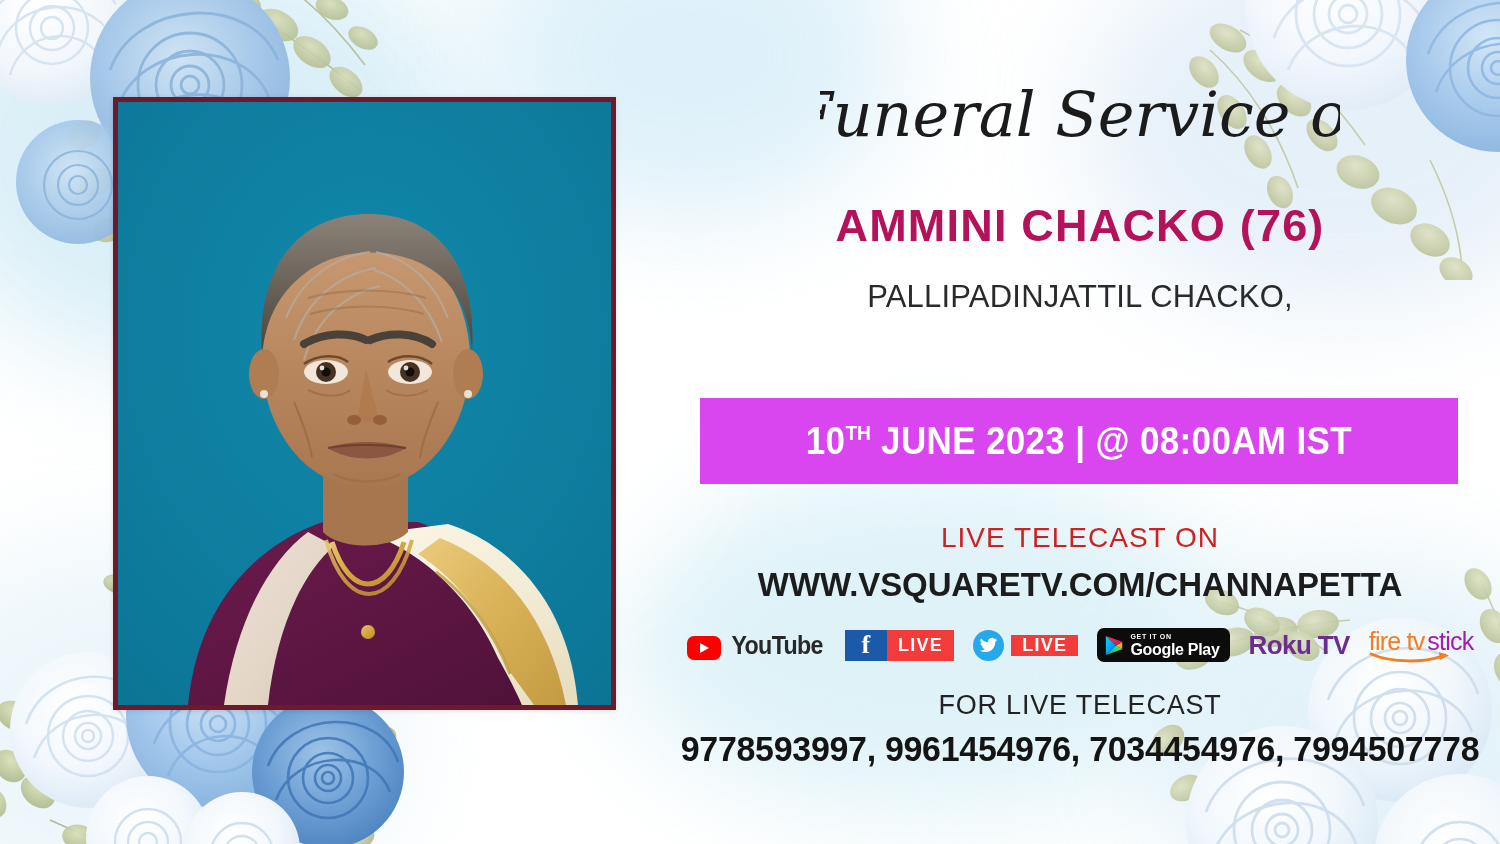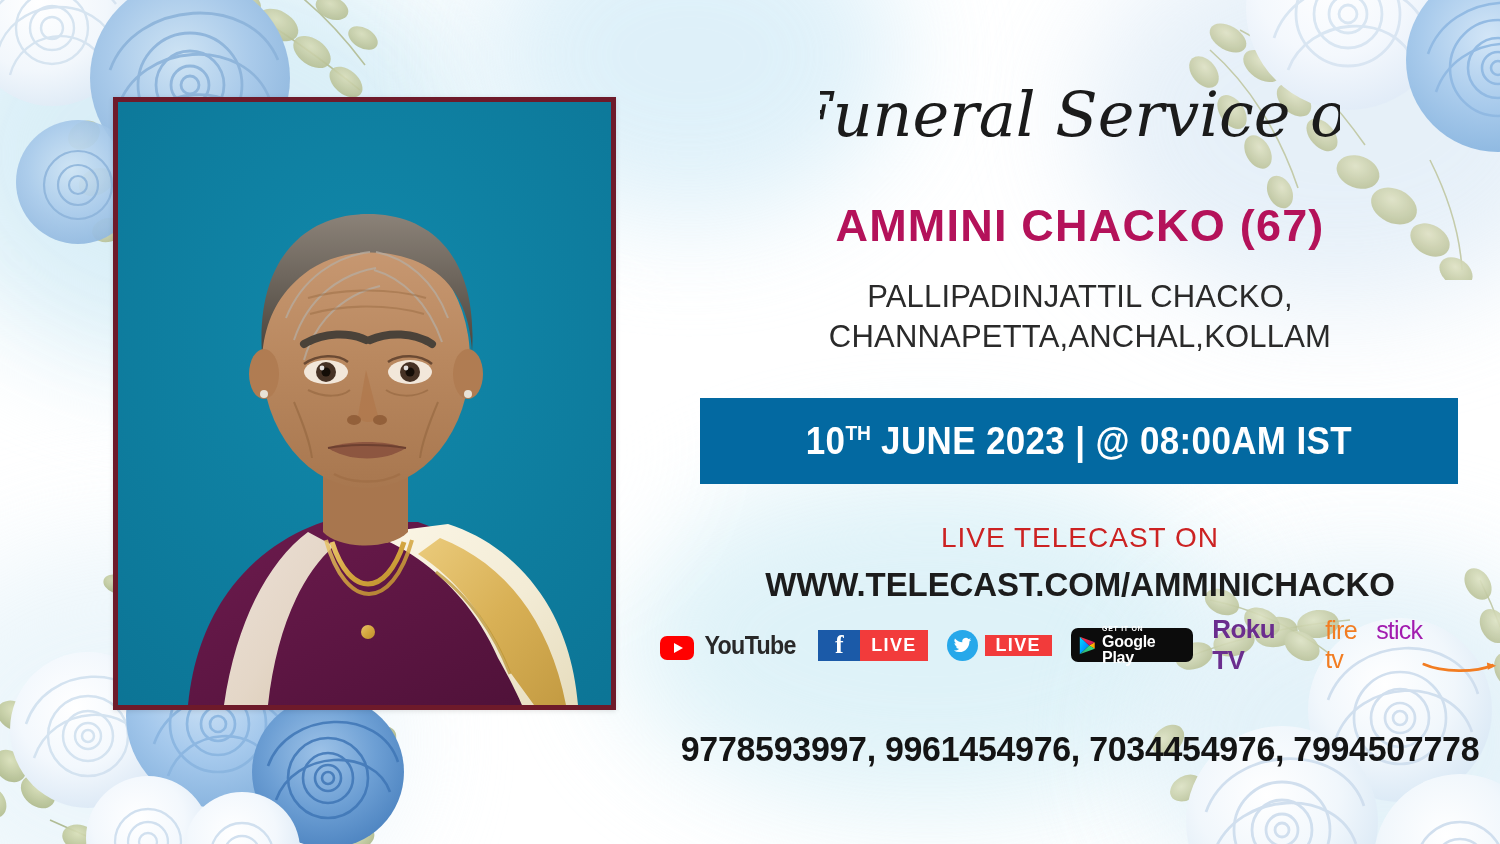"AMMINI CHACKO (67)" div { text: 67 -> 76 }
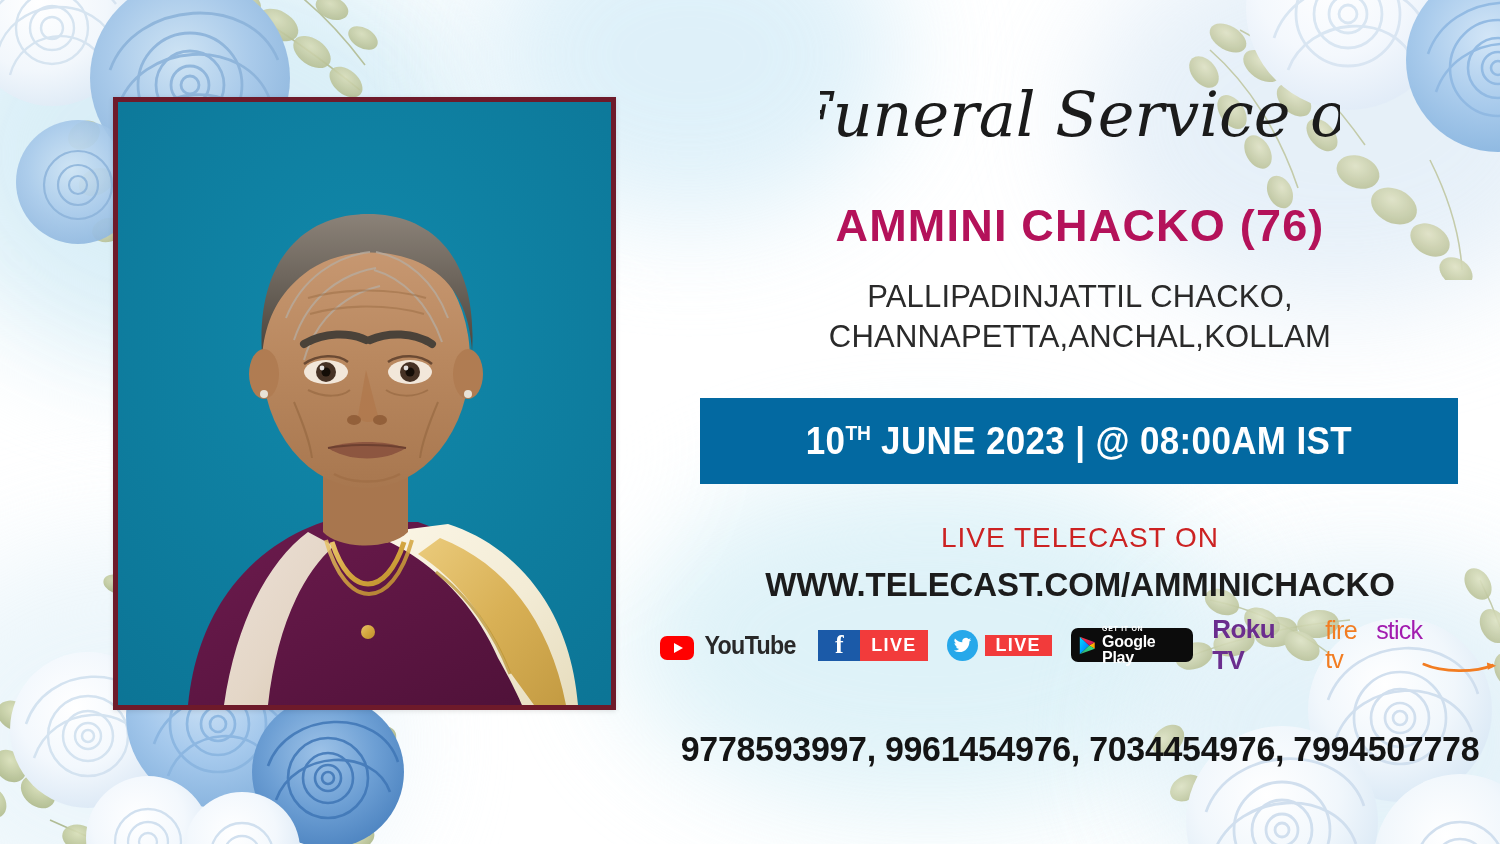"CHANNAPETTA,ANCHAL,KOLLAM" span.addr-line { html: <span>CHANNAPETTA,ANCHAL,KOLLAM</span> -> none }
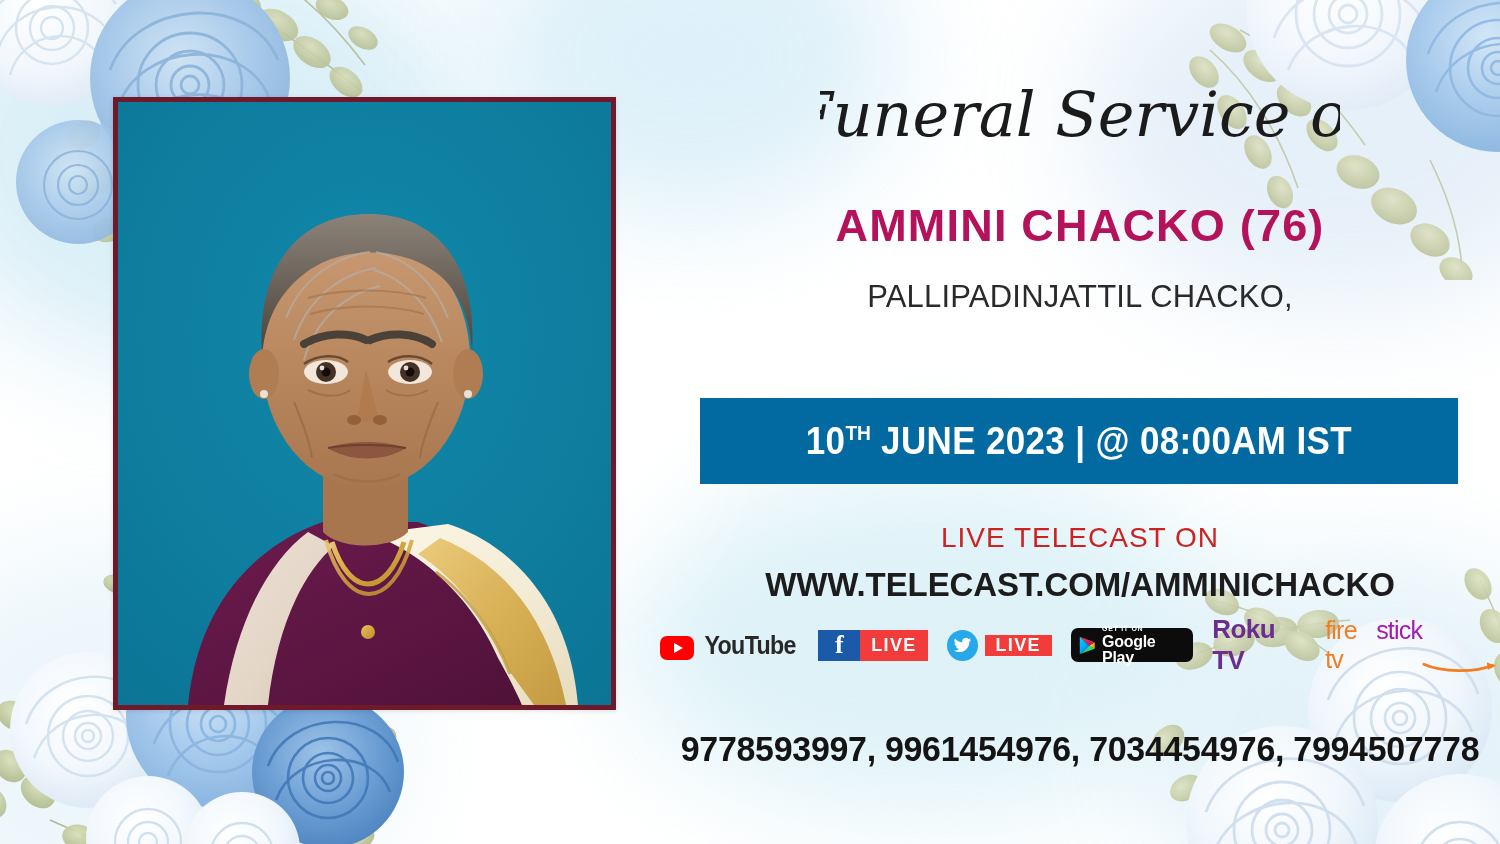"10TH JUNE 2023 | @" #date-banner { background: #0369a1 -> #d946ef }
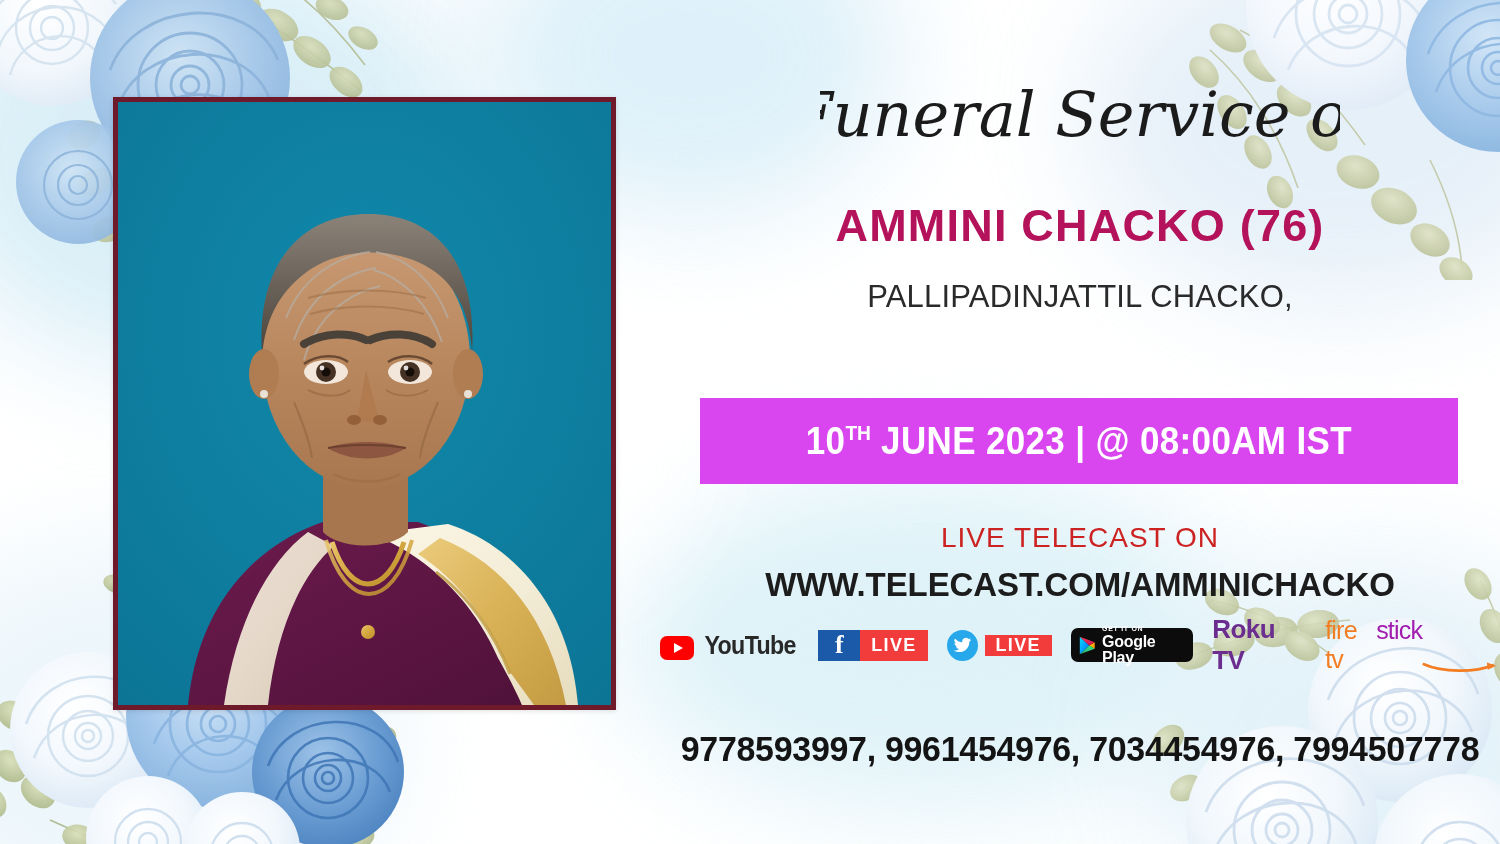"WWW.TELECAST.COM/AMMINICHACKO" div { text: WWW.TELECAST.COM/AMMINICHACKO -> WWW.VSQUARETV.COM/CHANNAPETTA }
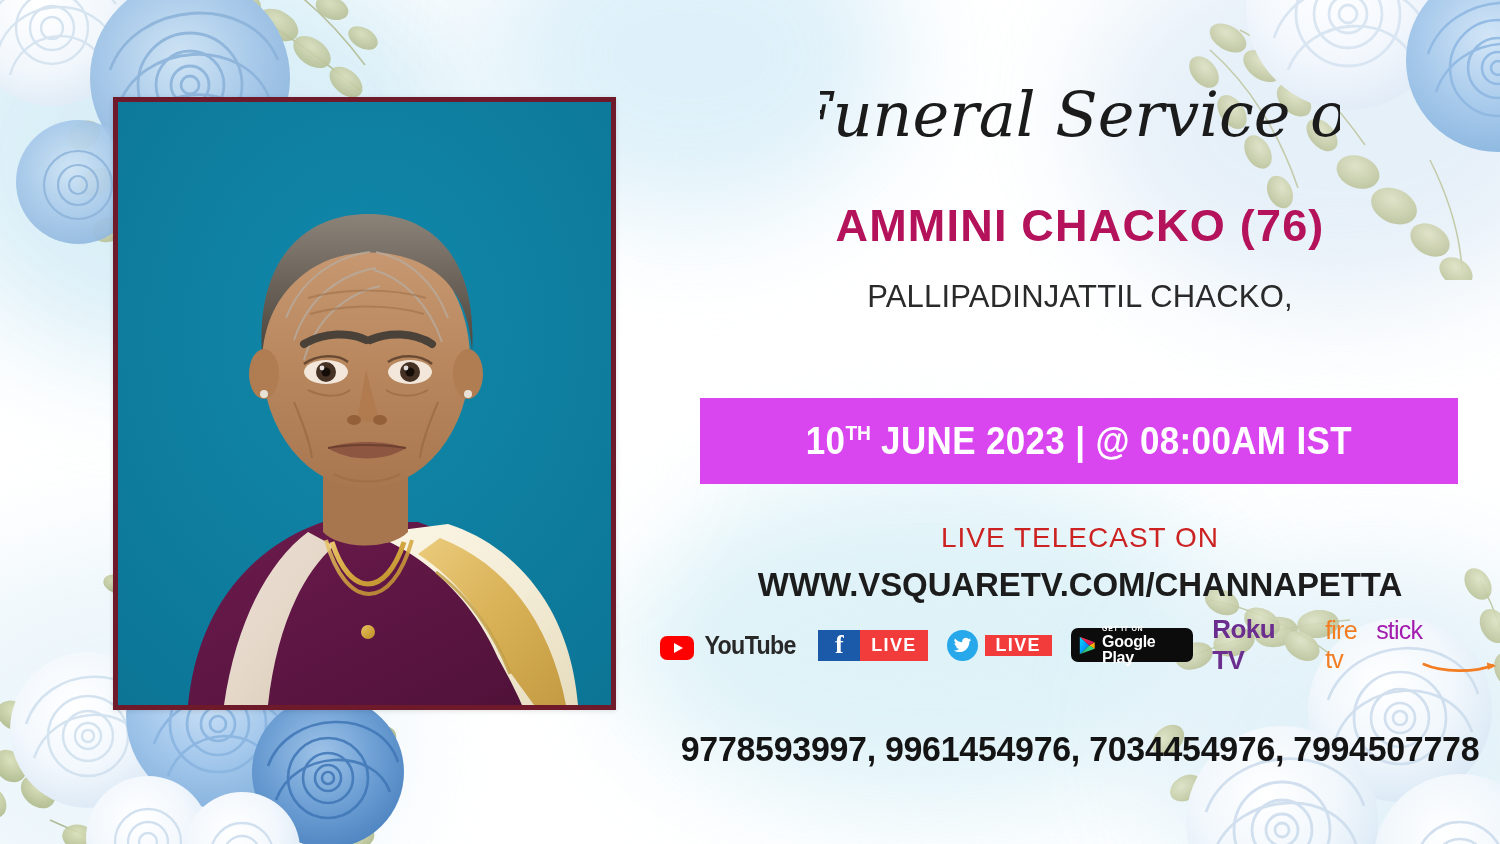"fire tv" .fire-wrap { align-items: flex-end -> flex-start; flex-direction: none -> column }
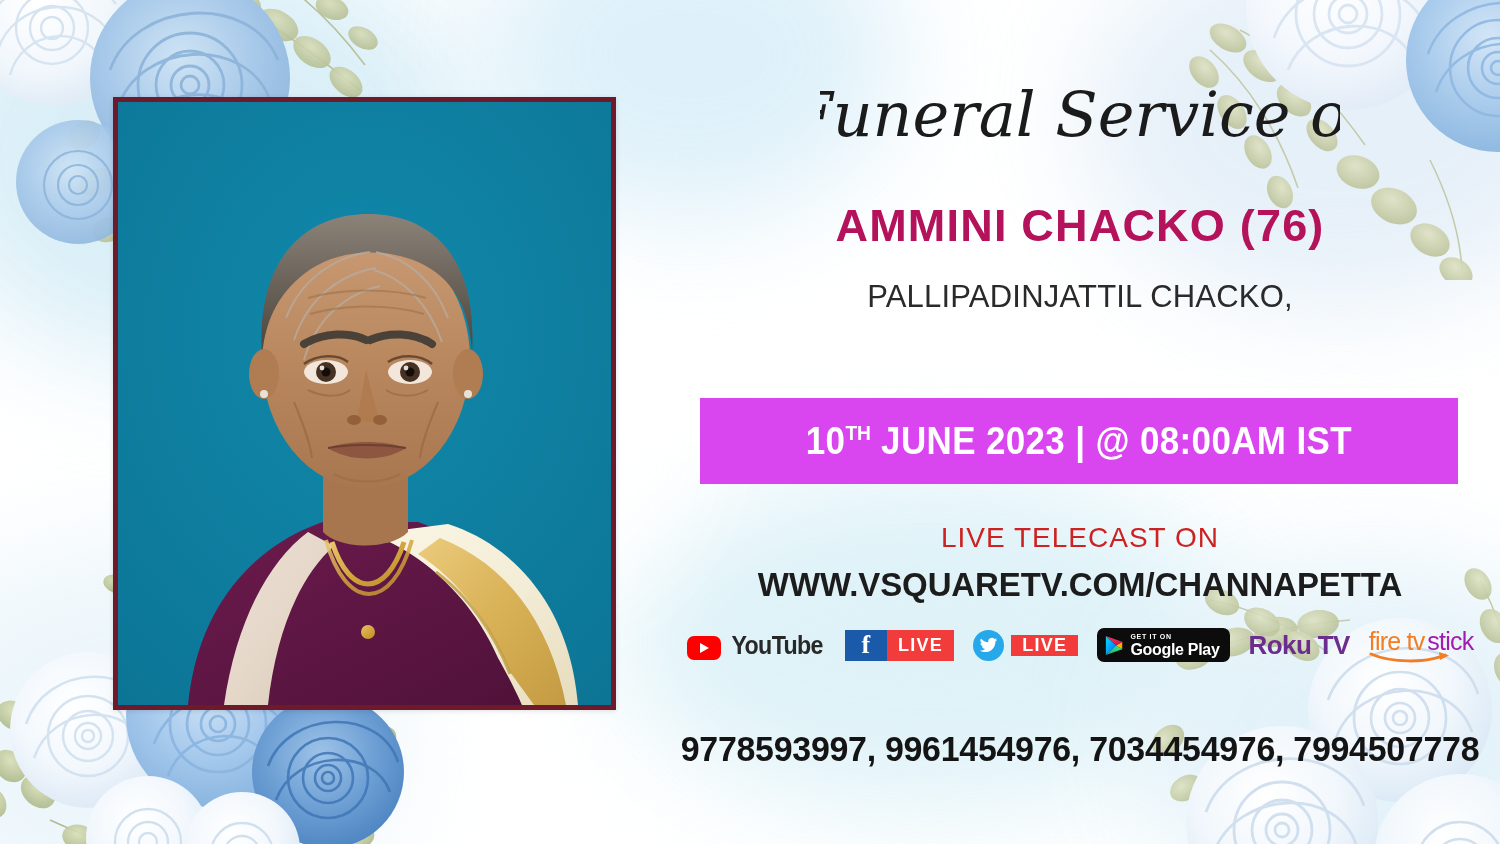"FOR LIVE TELECAST" div { html: none -> <div>FOR LIVE TELECAST</div> }
